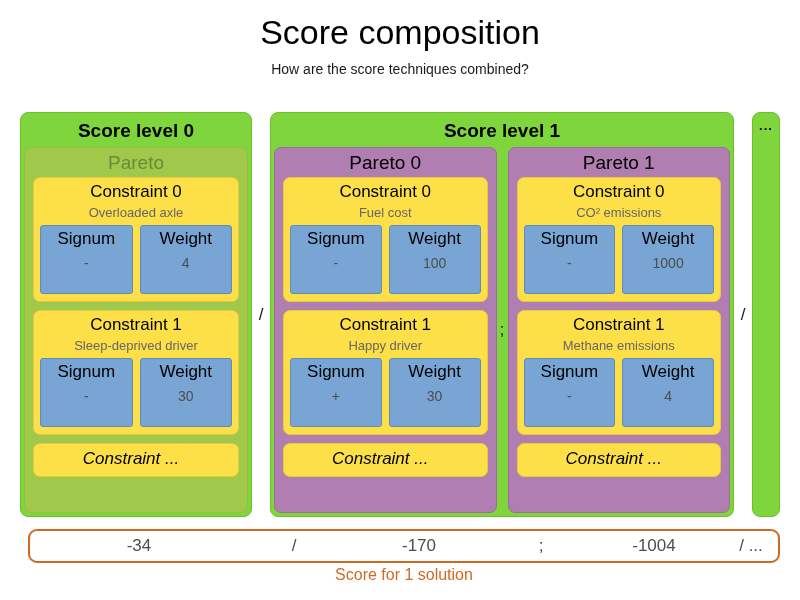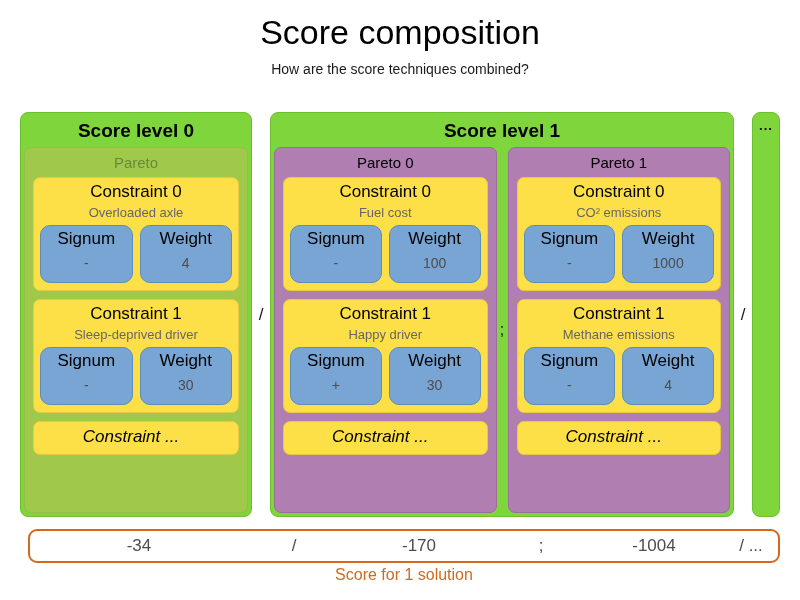"Pareto" .pareto-title { font-size: 15px -> 19px }
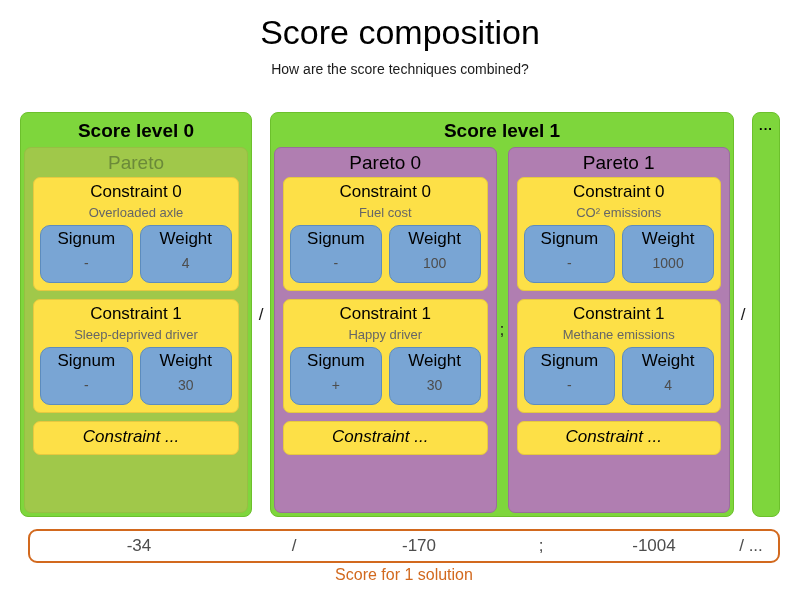"Signum" .attr { border-radius: 10px -> 3px; padding: 1px 2px 5px 2px -> 1px 2px 16px 2px }
